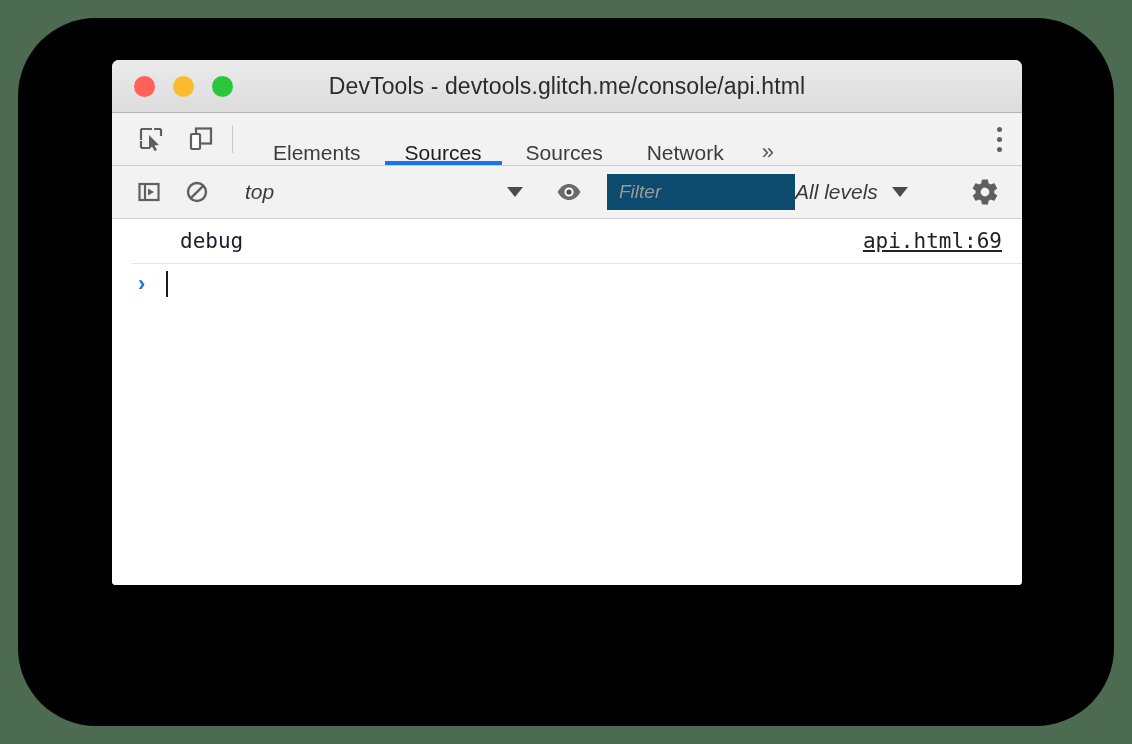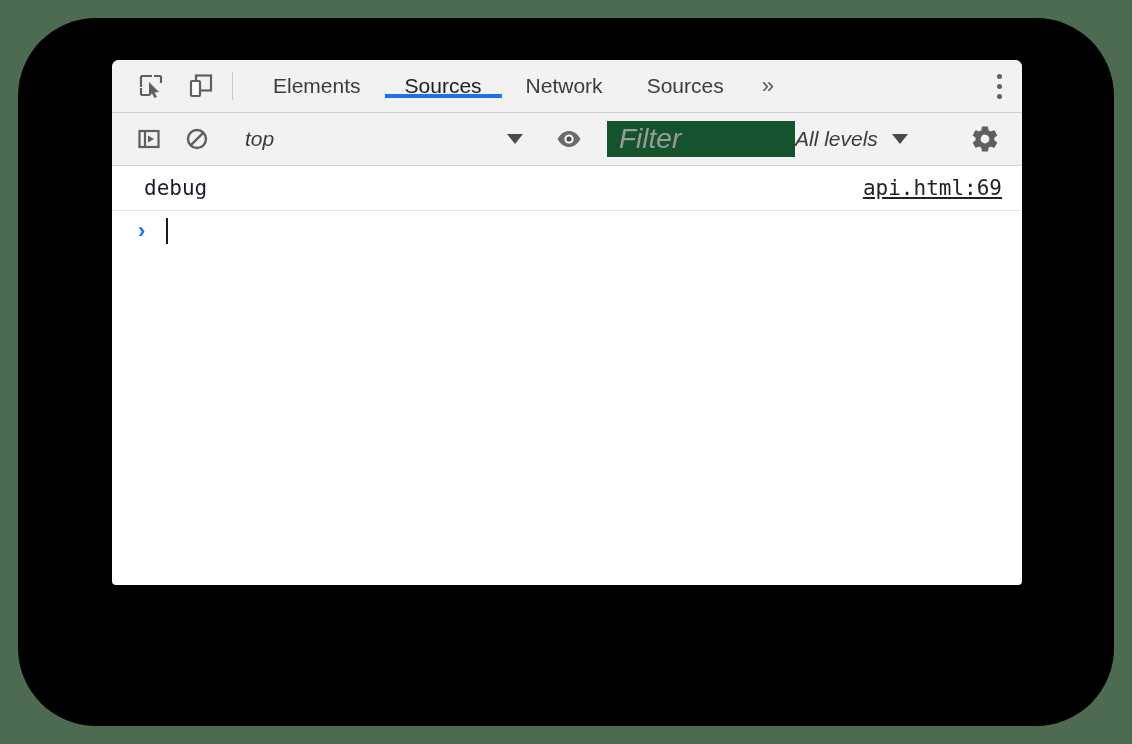"DevTools -" div.titlebar { html: none -> <div> <div> <span></span> <span></span> <span></span> </div> <div>DevTools - devtools.glitch.me/console/api.html</div> </div> }
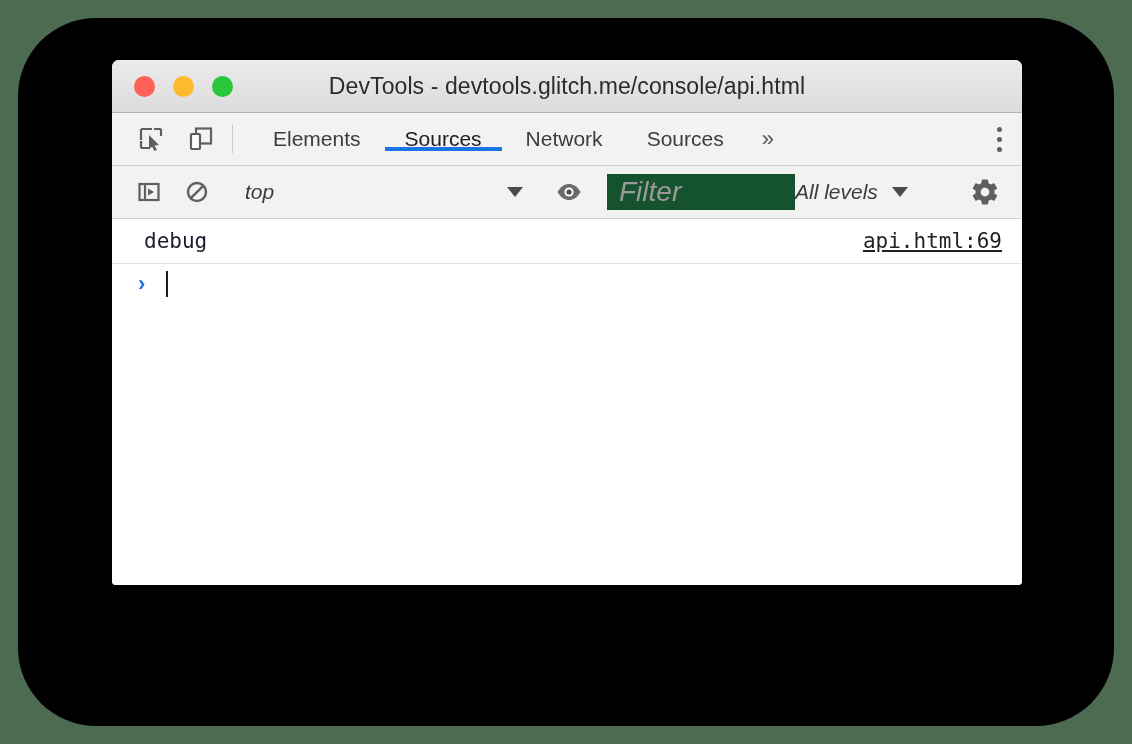"Elements" .tabs { align-items: center -> flex-end }
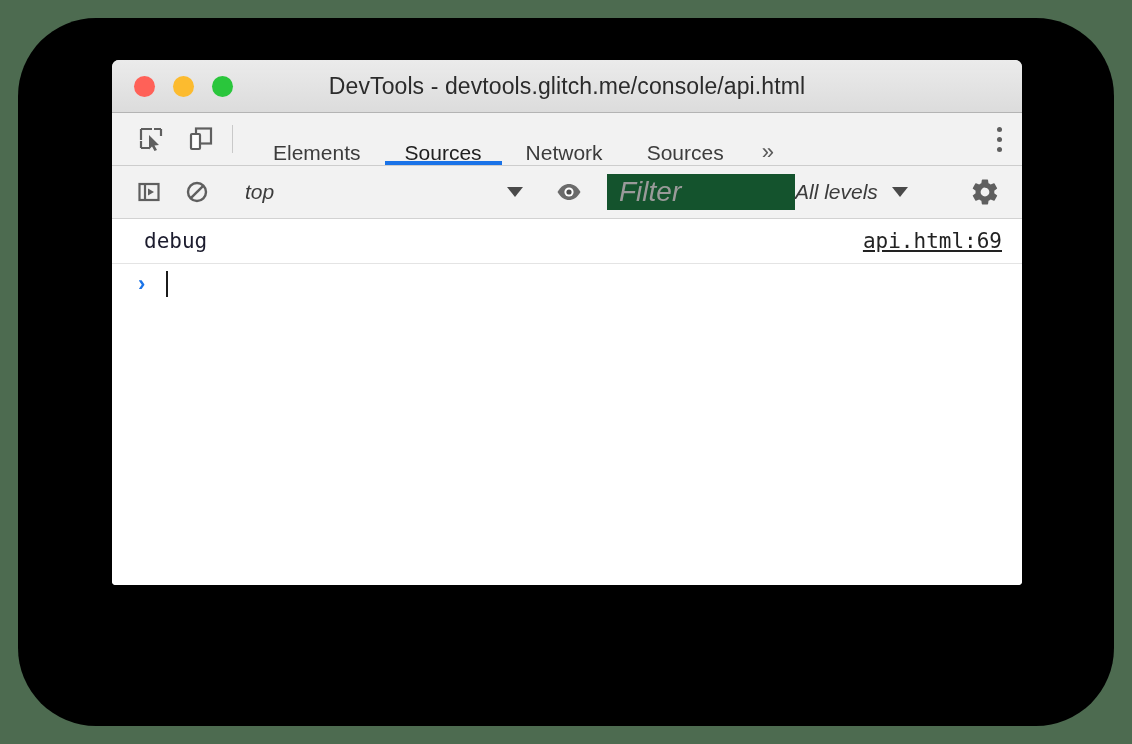"Network" div.tab { order: before "Sources" -> after "Sources" }
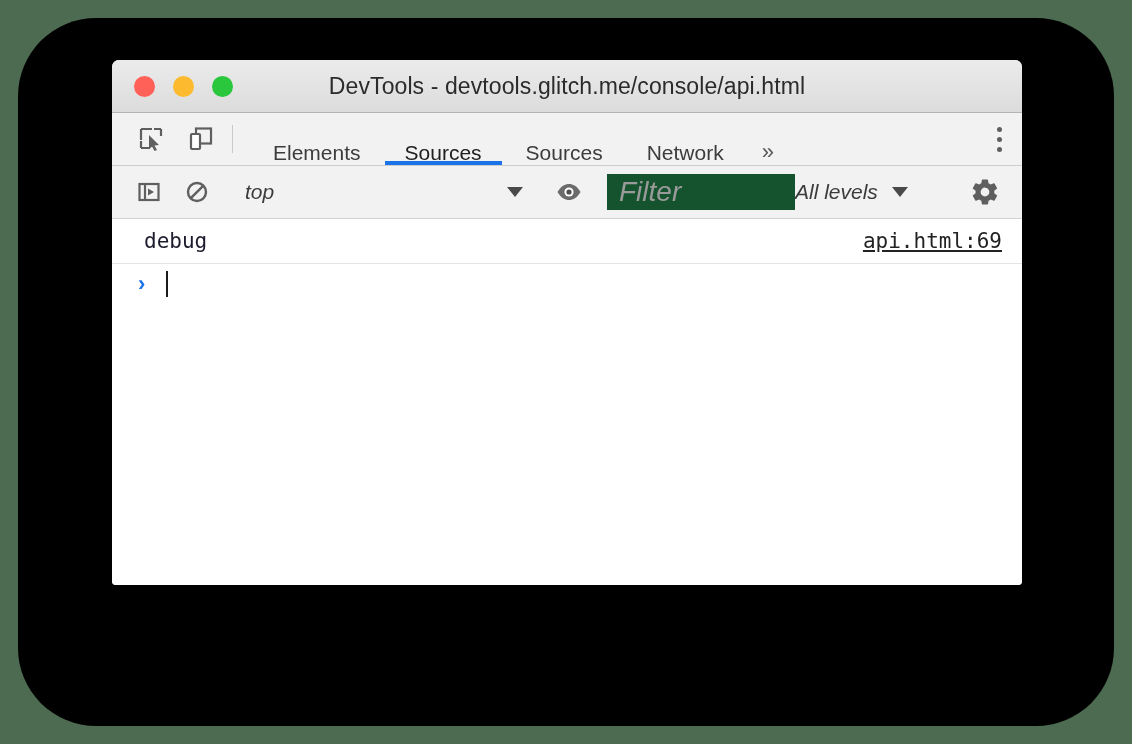"Filter" .filter-input { background: #14532d -> #0c4a6e; font-size: 28px -> 19px }
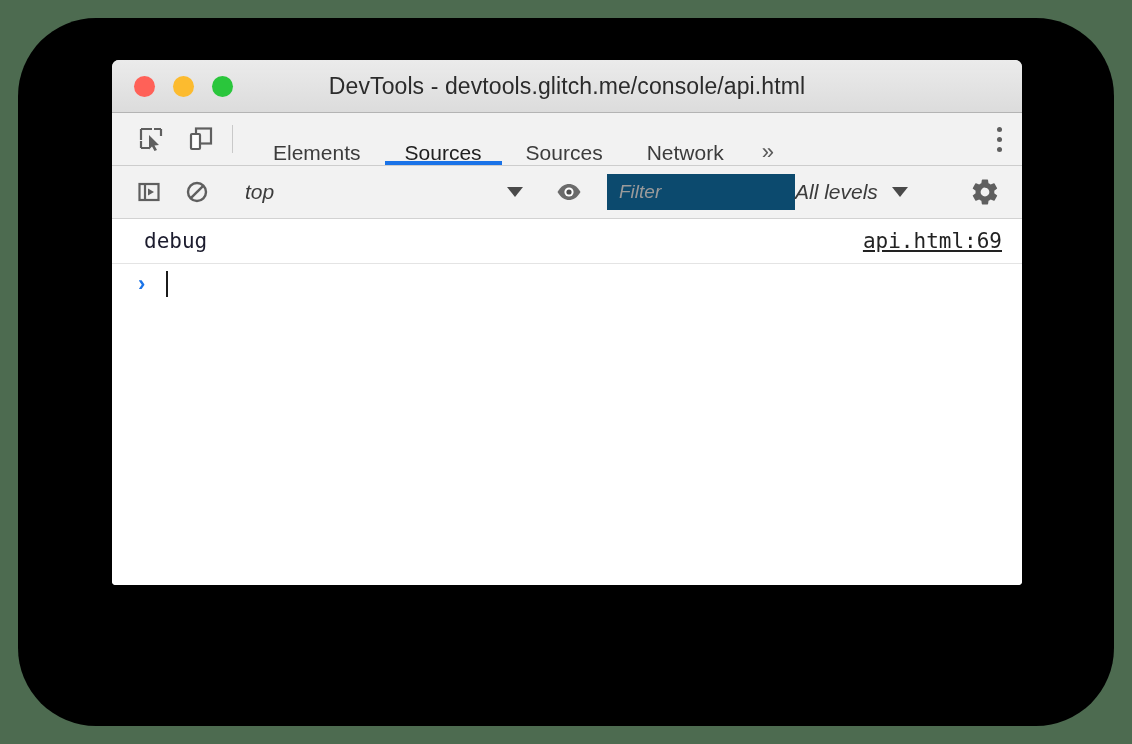"debug" .console-row { margin-left: none -> 20px; padding: 0 20px 0 32px -> 0 20px 0 48px }
